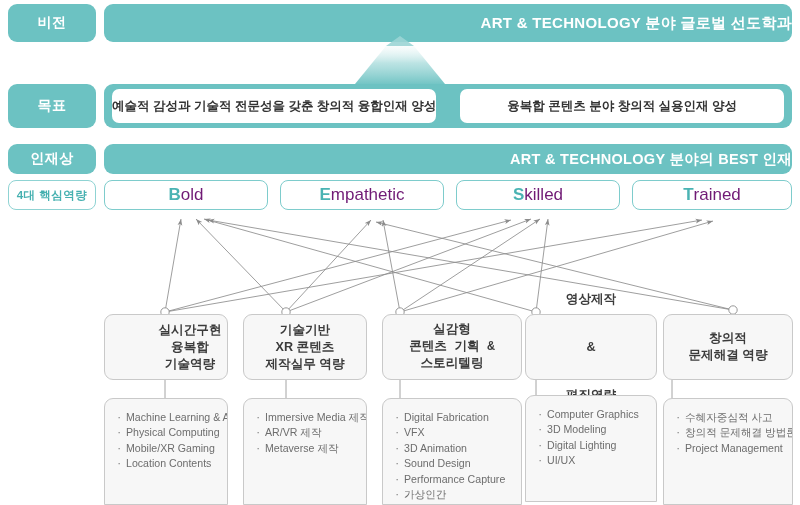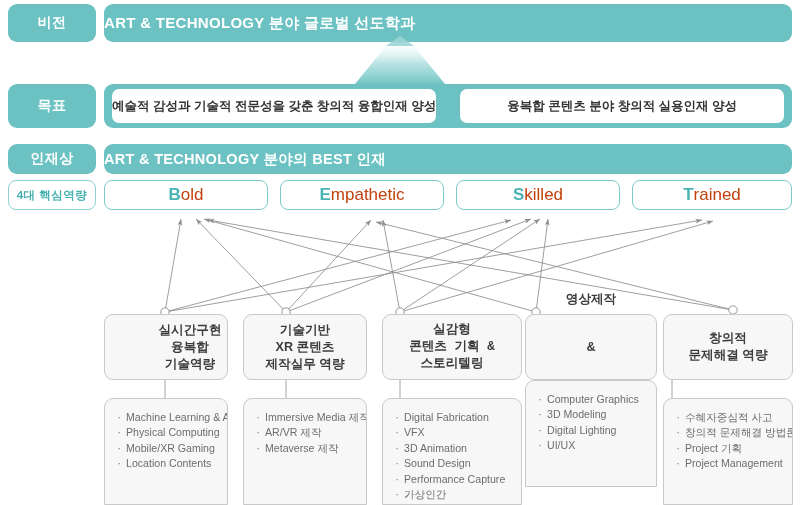"ART & TECHNOLOGY 분야 글로벌" .banner { justify-content: flex-start -> flex-end }
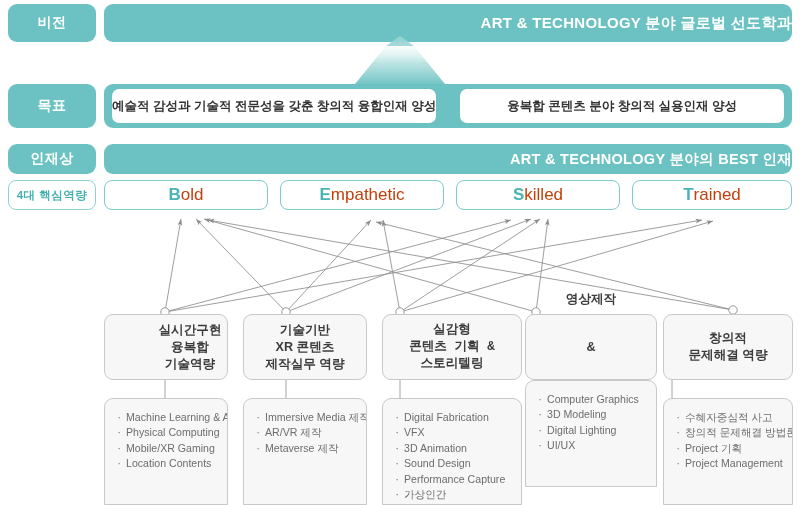"old" .best-box .rest { color: #c2410c -> #701a75 }
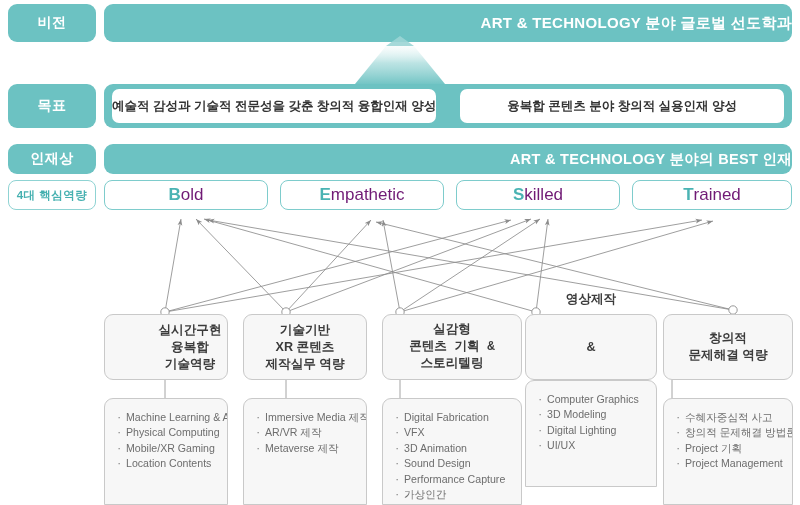"Computer Graphics" div.abs { top: 380px -> 395px }
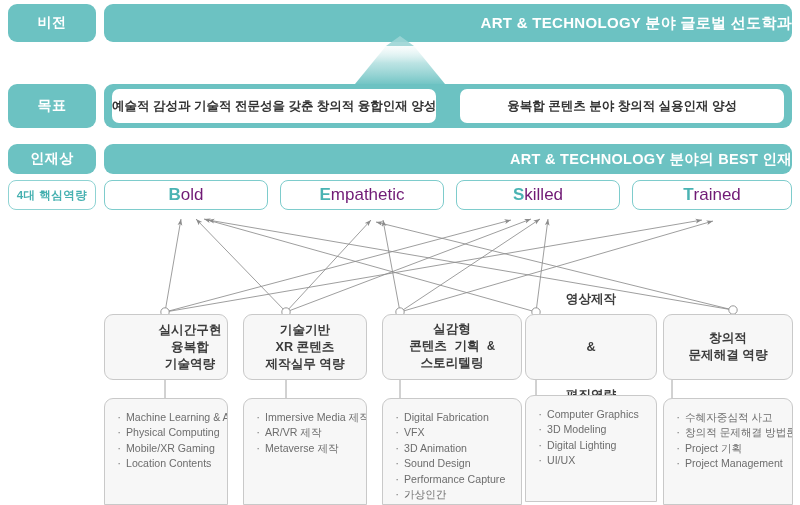"Project 기획" li { html: <li>Project 기획</li> -> none }
